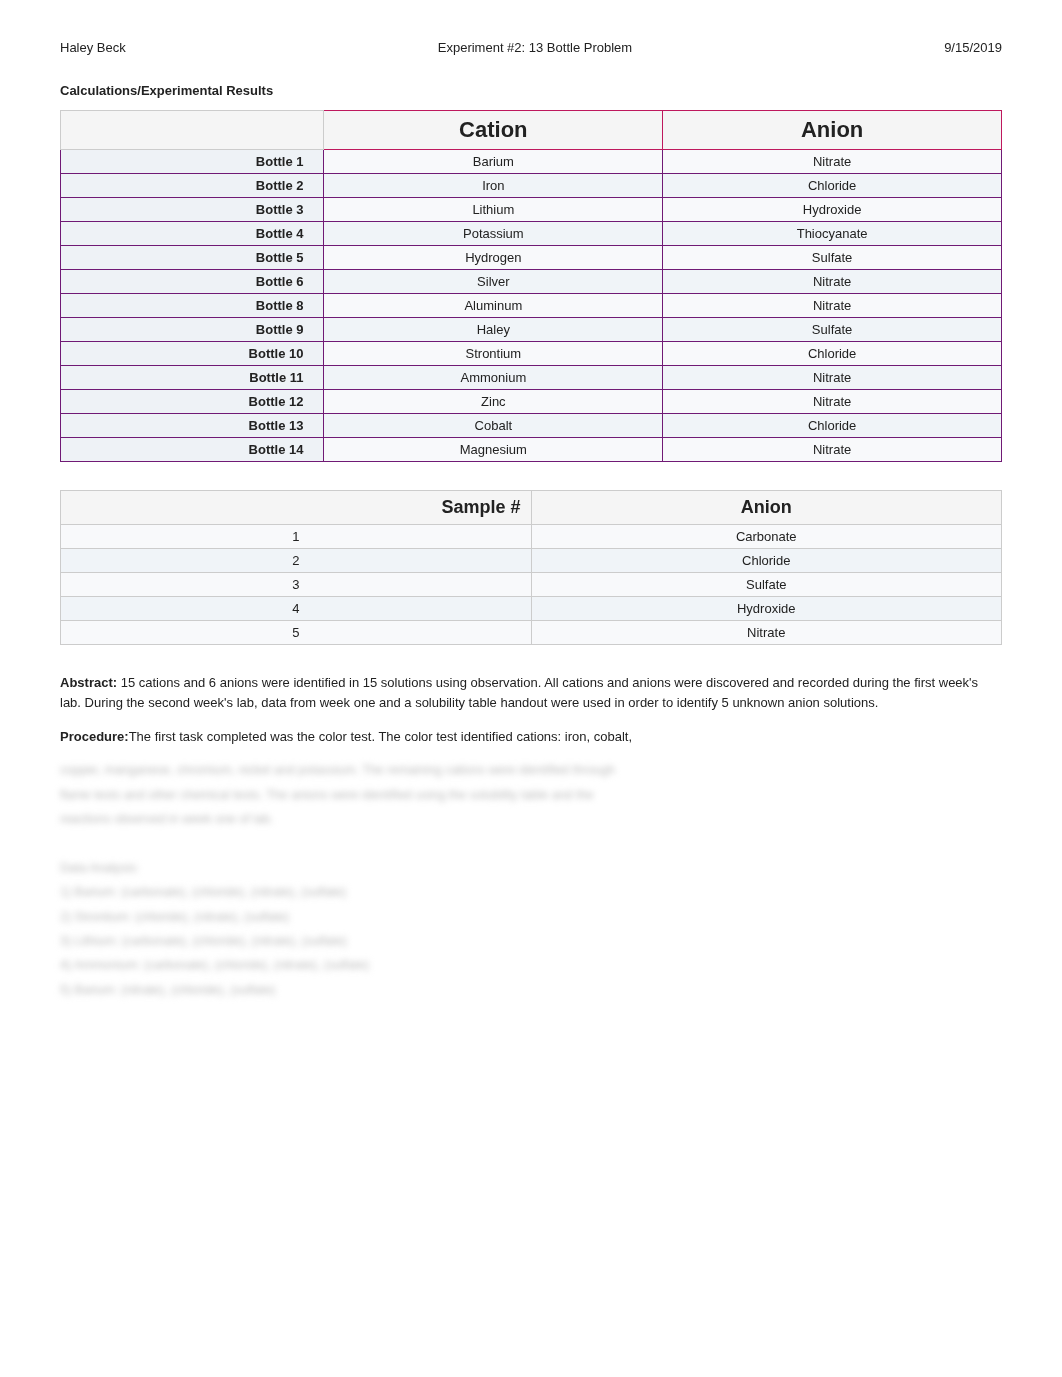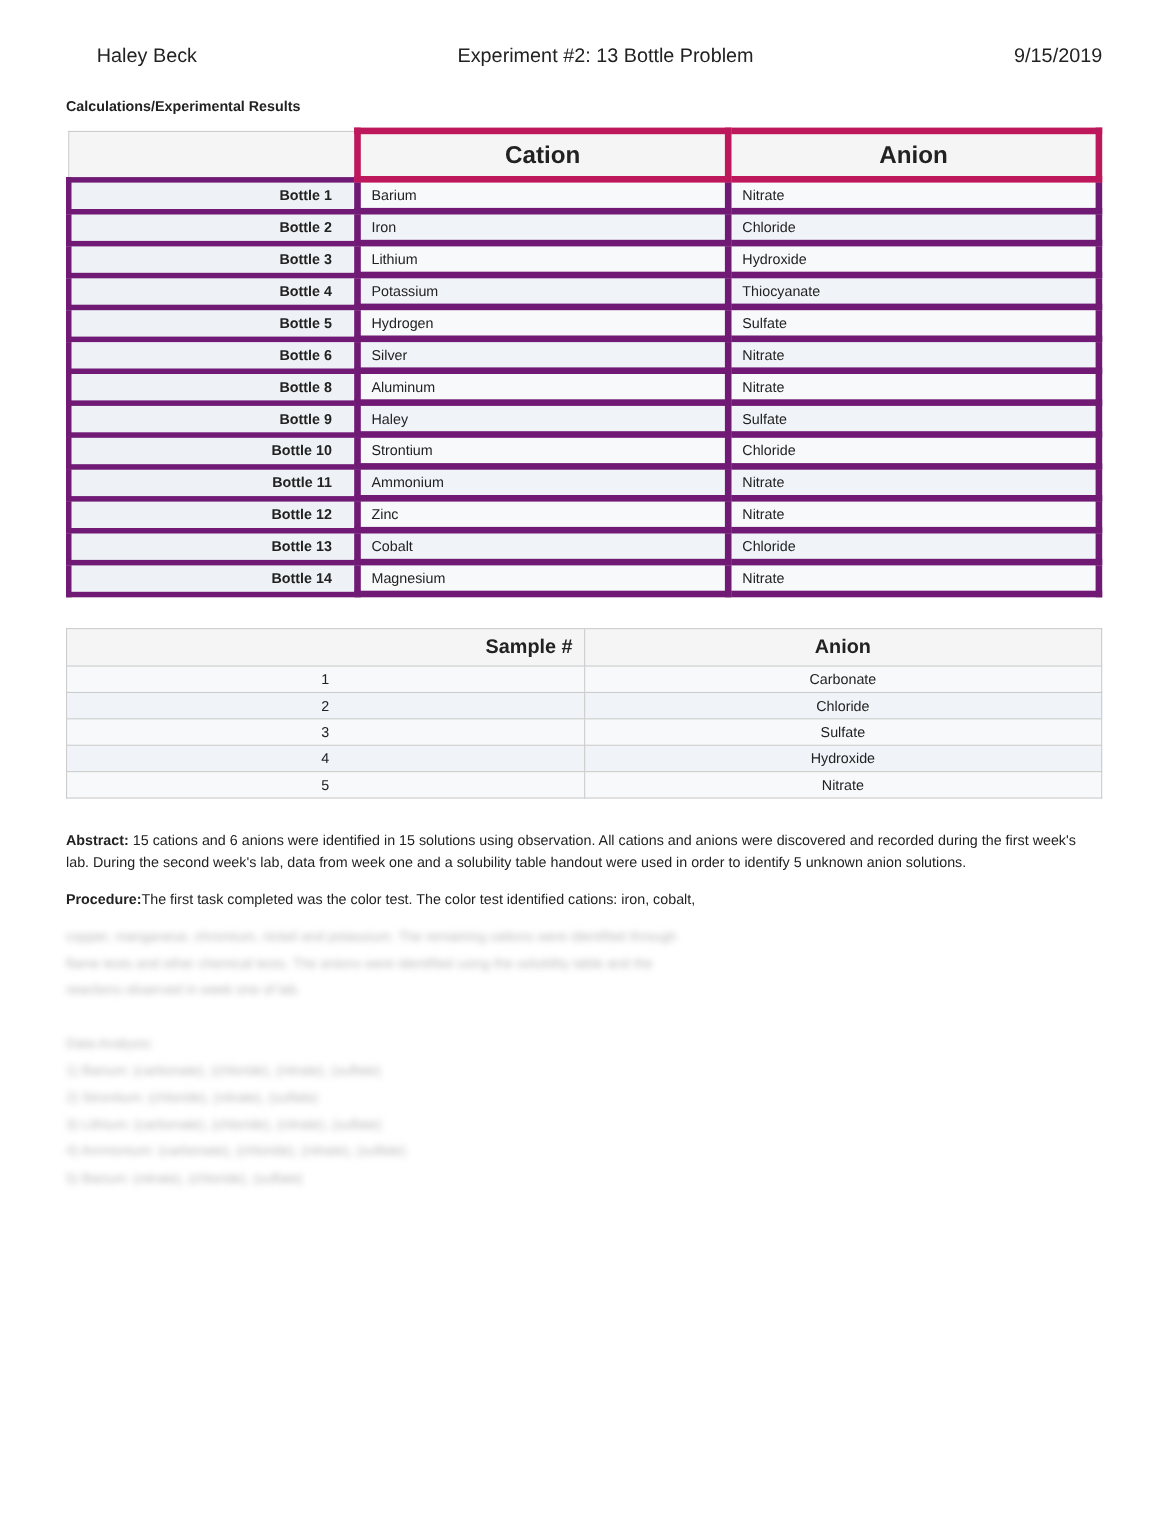"Haley Beck" .header { font-size: 18px -> 13px; margin-left: 28px -> none }
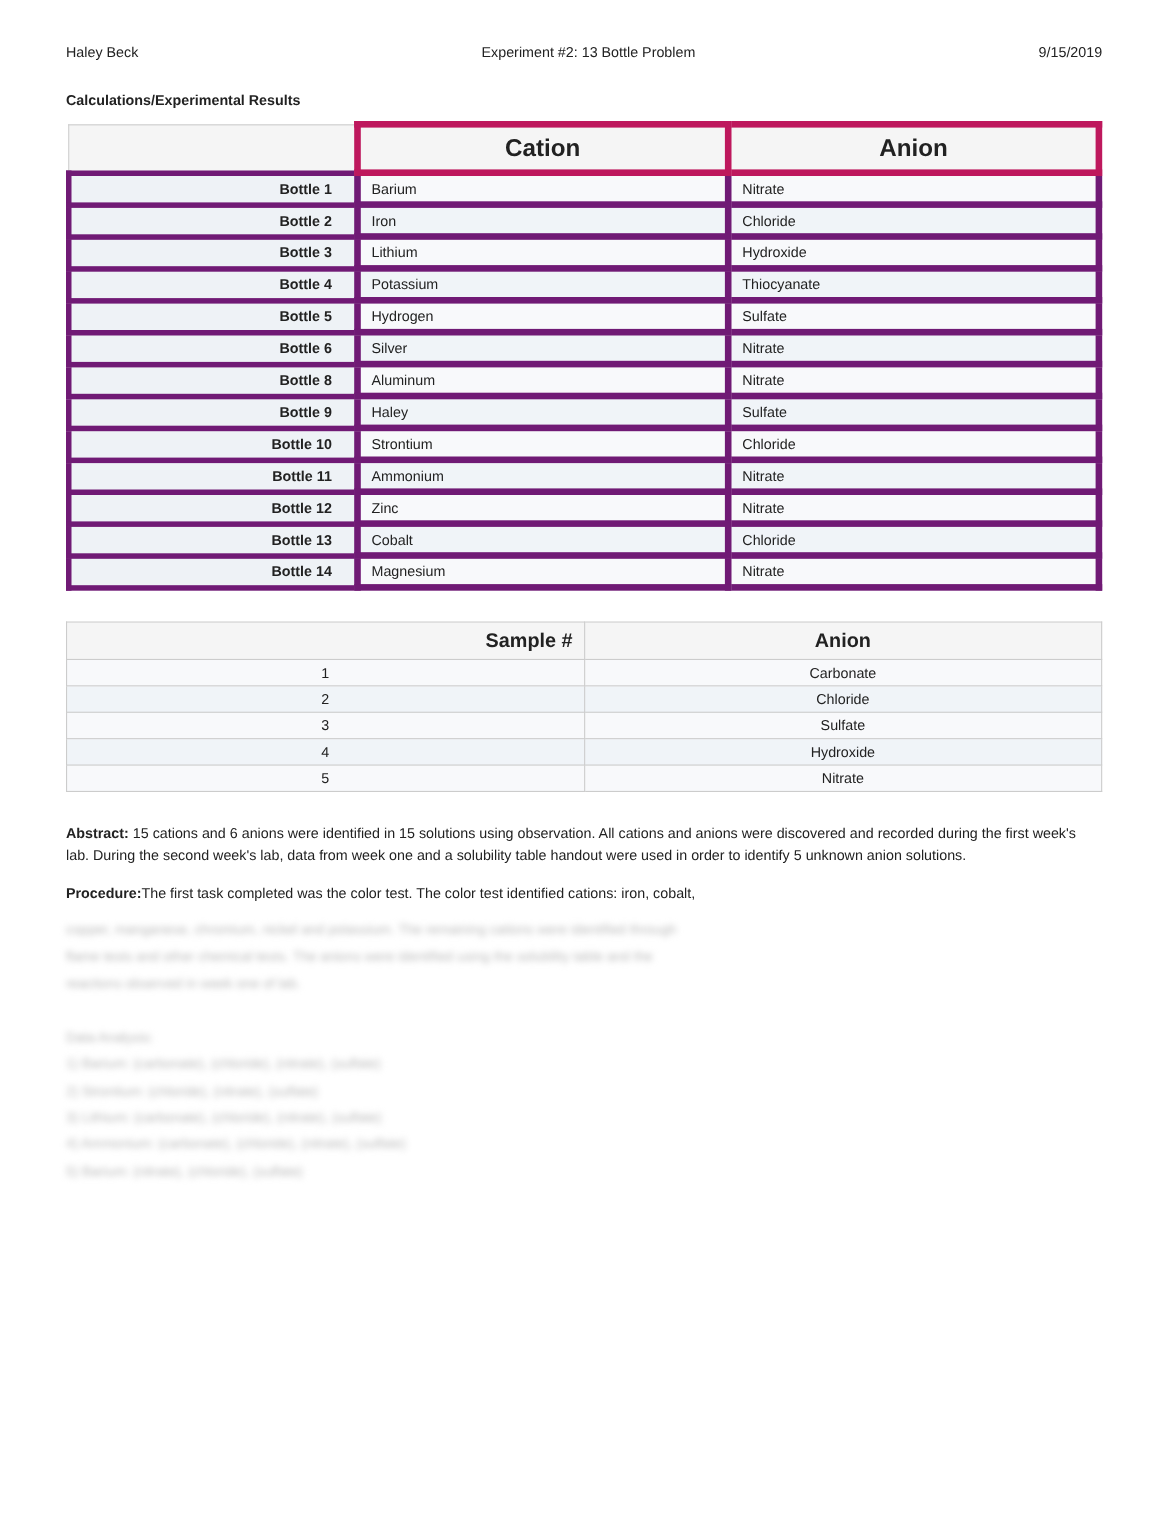"Cation" .bottle-table th { border: 6px solid #be185d -> 1px solid #be185d }
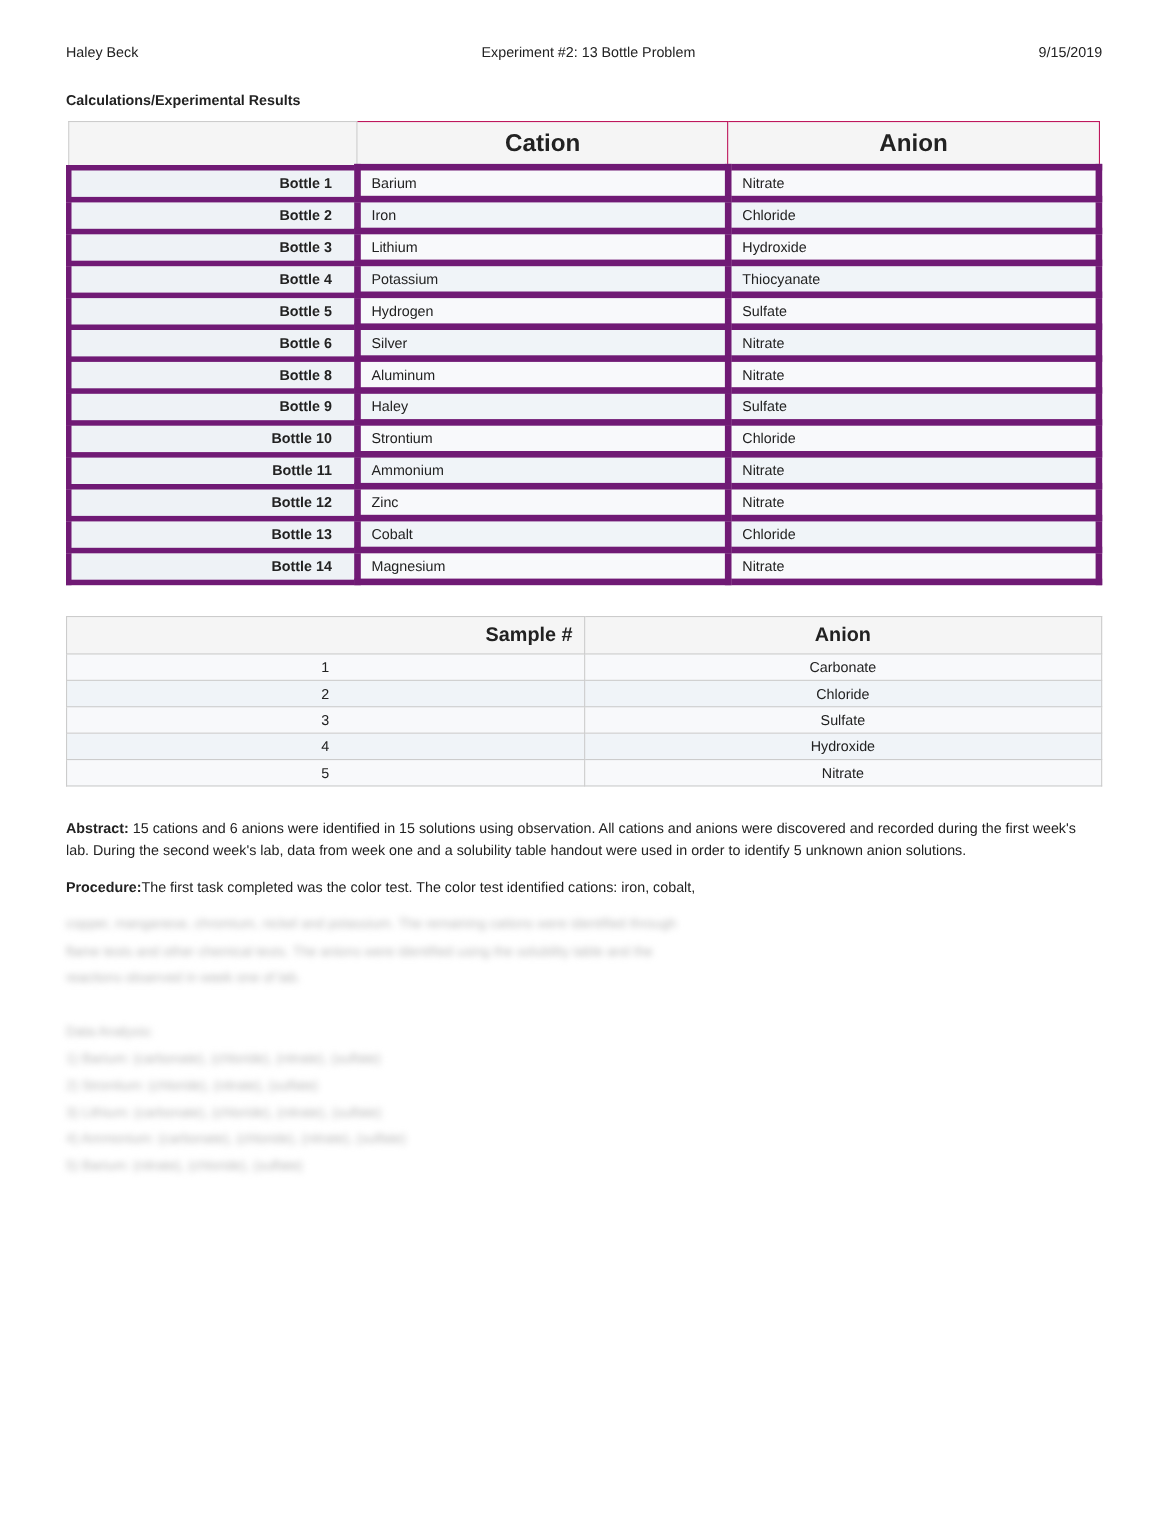"Bottle 1" .bottle-table td.row-label { border: 5px solid #701a75 -> 1px solid #701a75 }
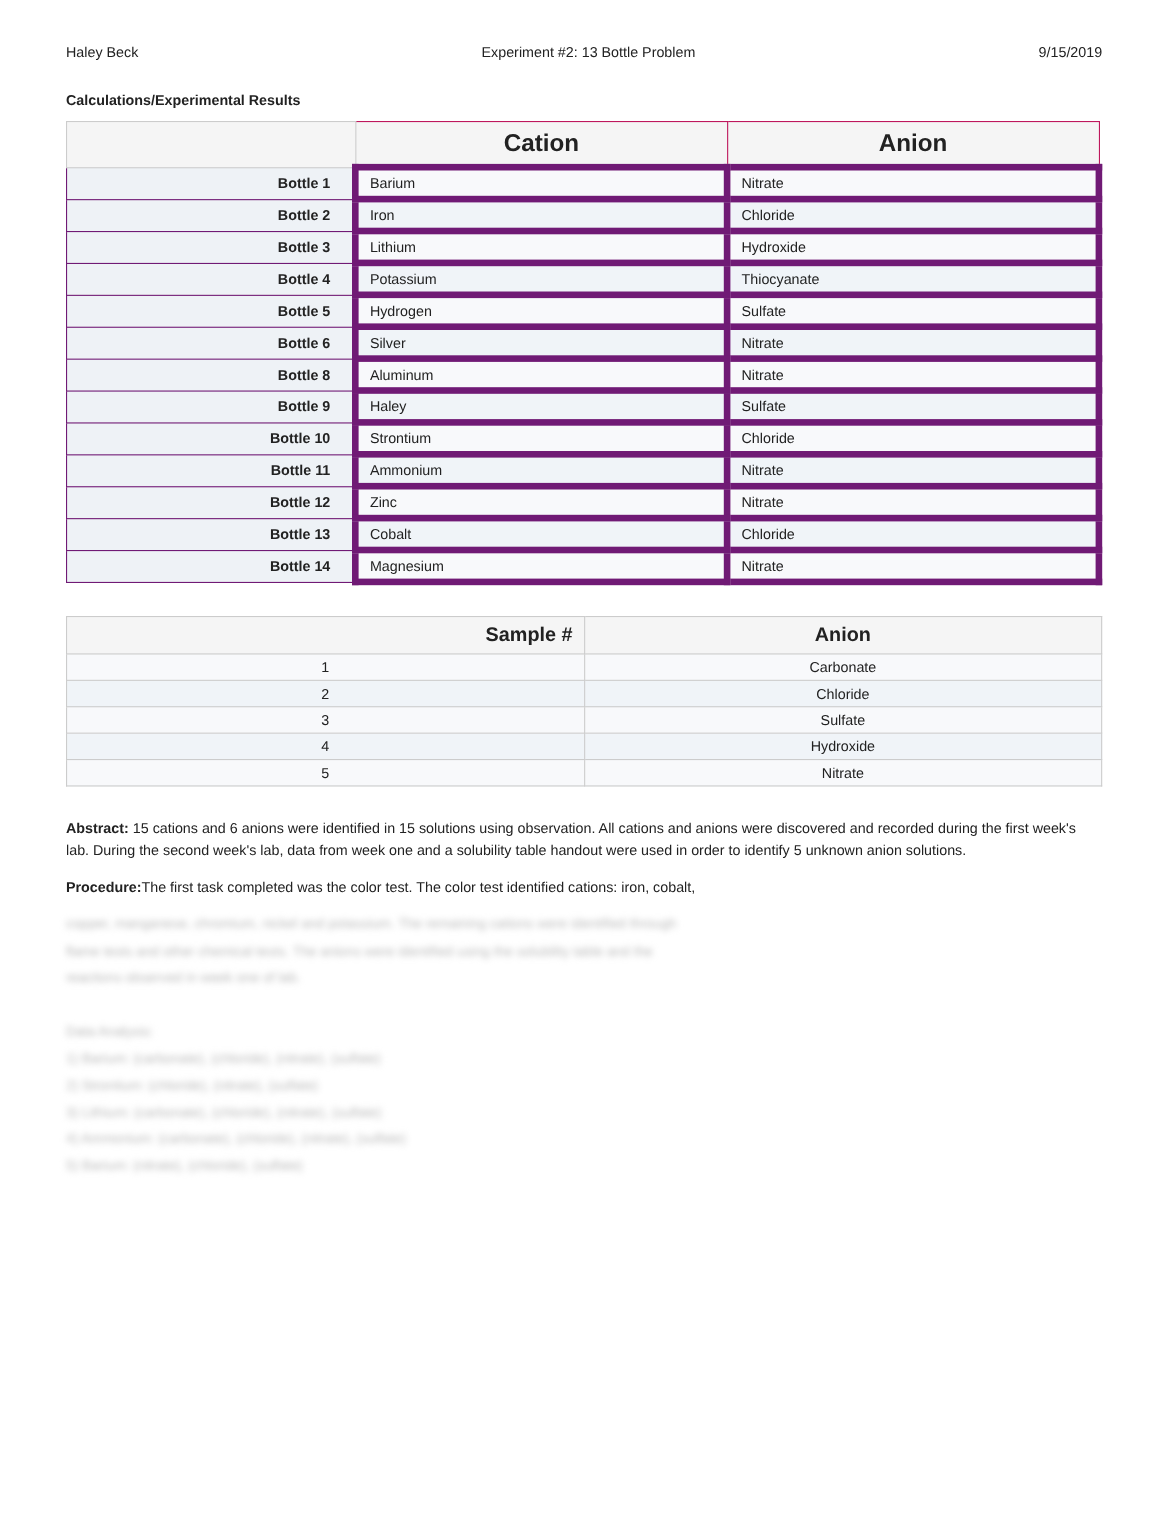"Barium" .bottle-table td { border: 6px solid #701a75 -> 1px solid #701a75; text-align: left -> center }
